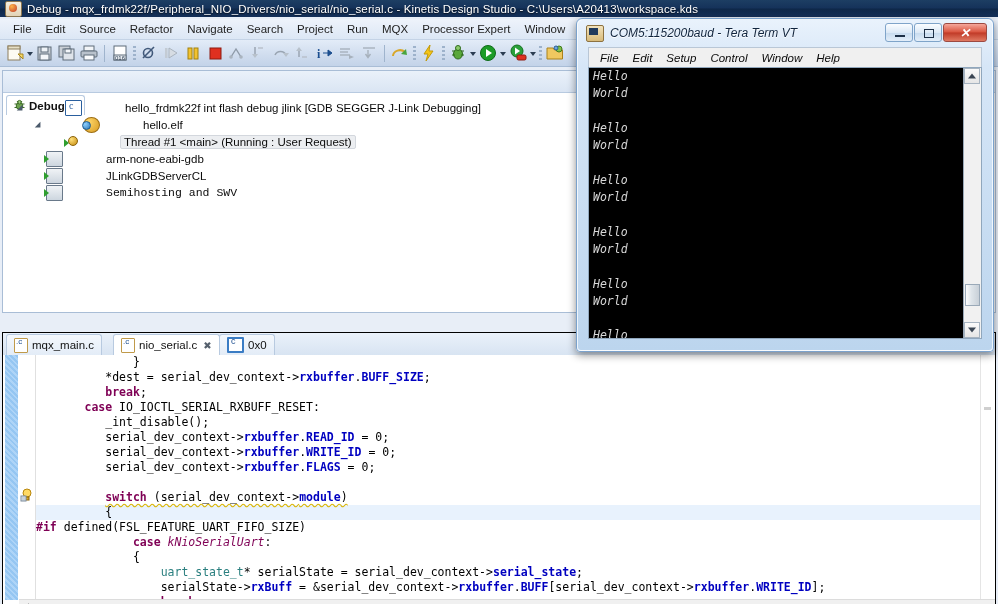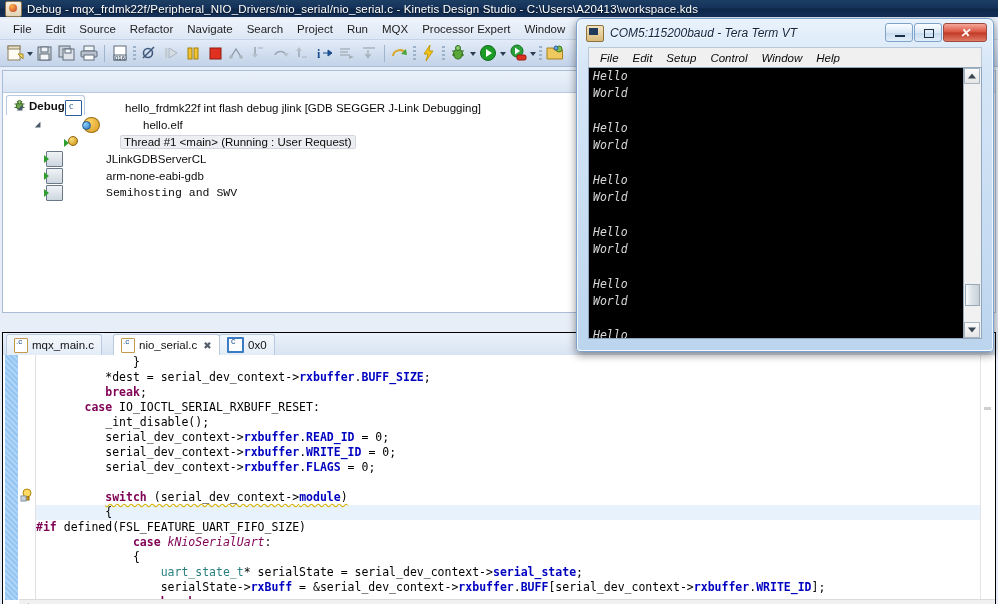"JLinkGDBServerCL" div.tnode { order: before "arm-none-eabi-gdb" -> after "arm-none-eabi-gdb" }
